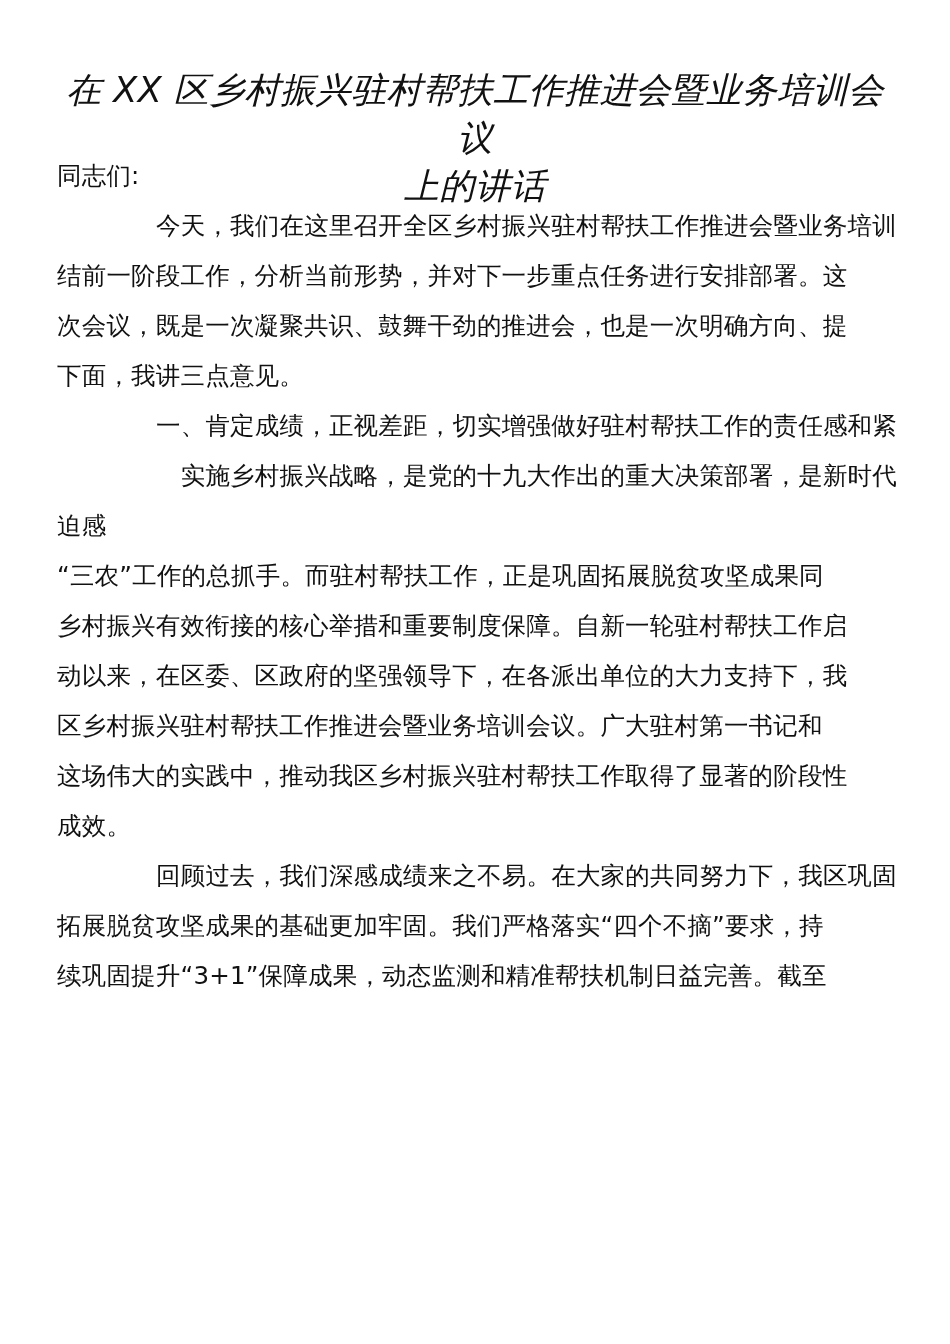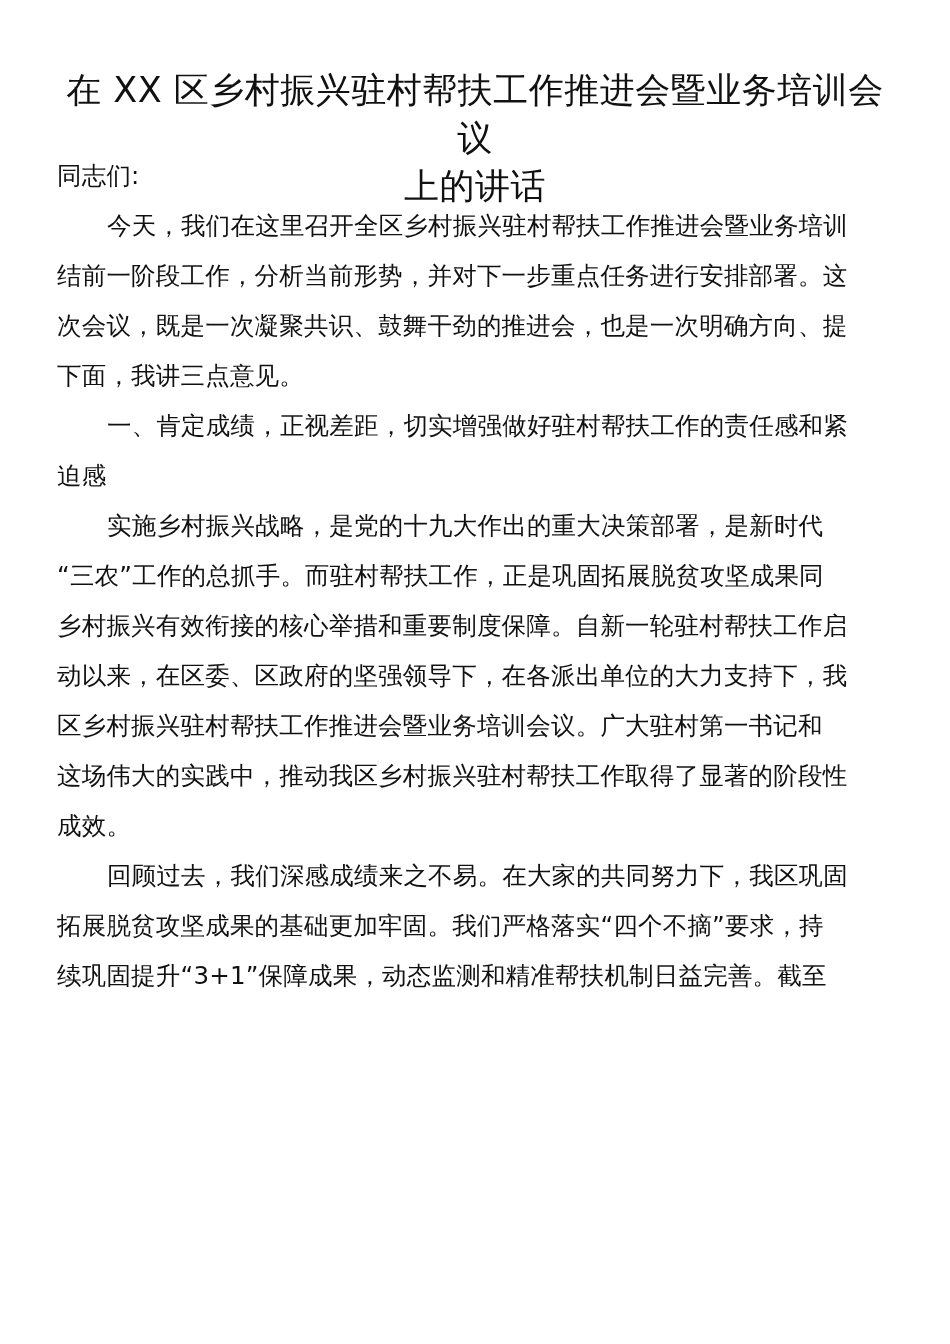"在 XX 区乡村振兴驻村帮扶工作推进会暨业务培训会议" .title { font-style: none -> italic }
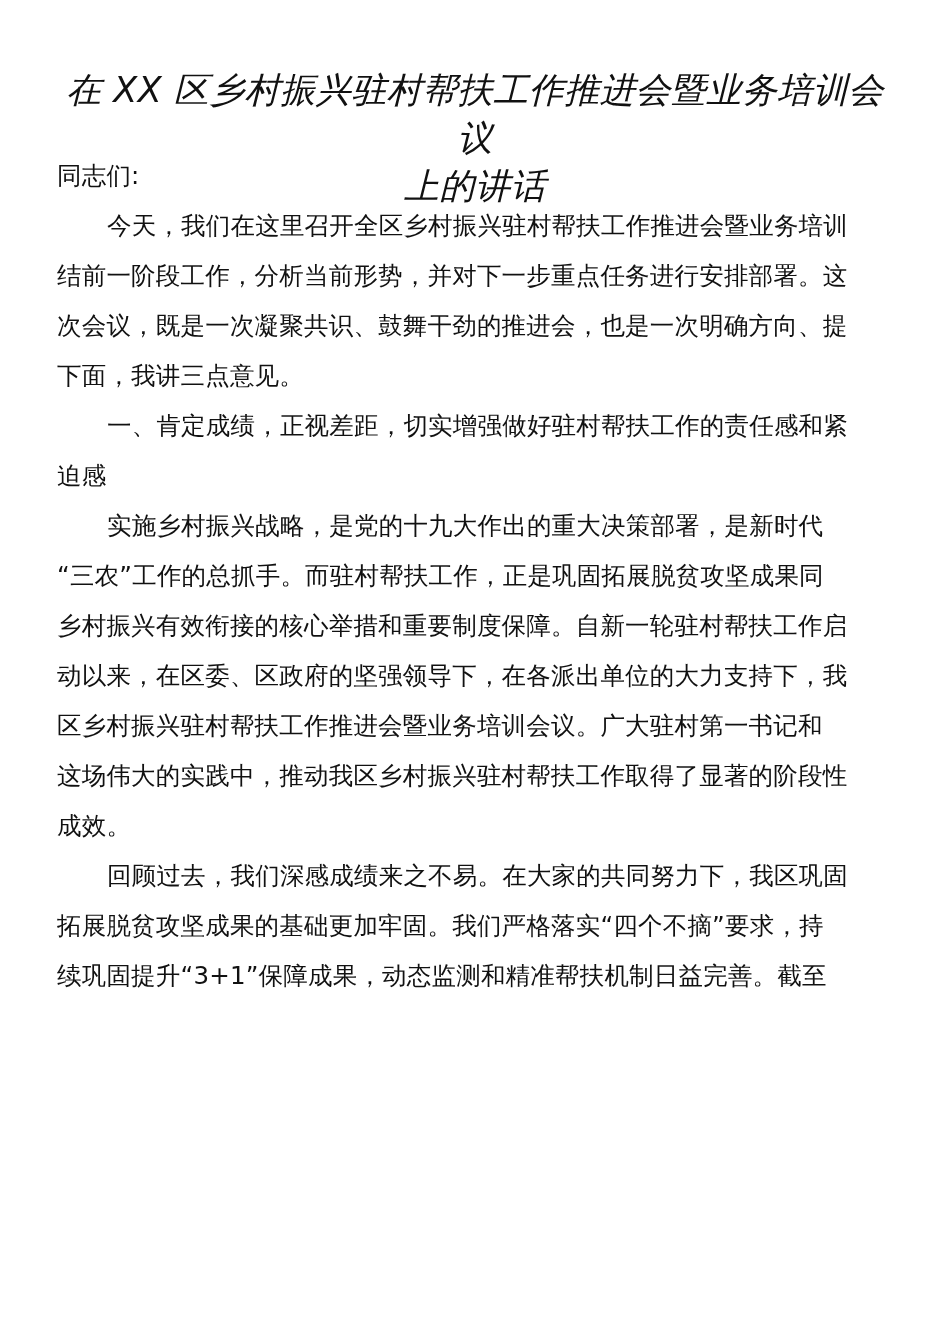"今天，我们在这里召开全区乡村振兴驻村帮扶工作推进会暨业务培训" .indent { text-align: none -> right }
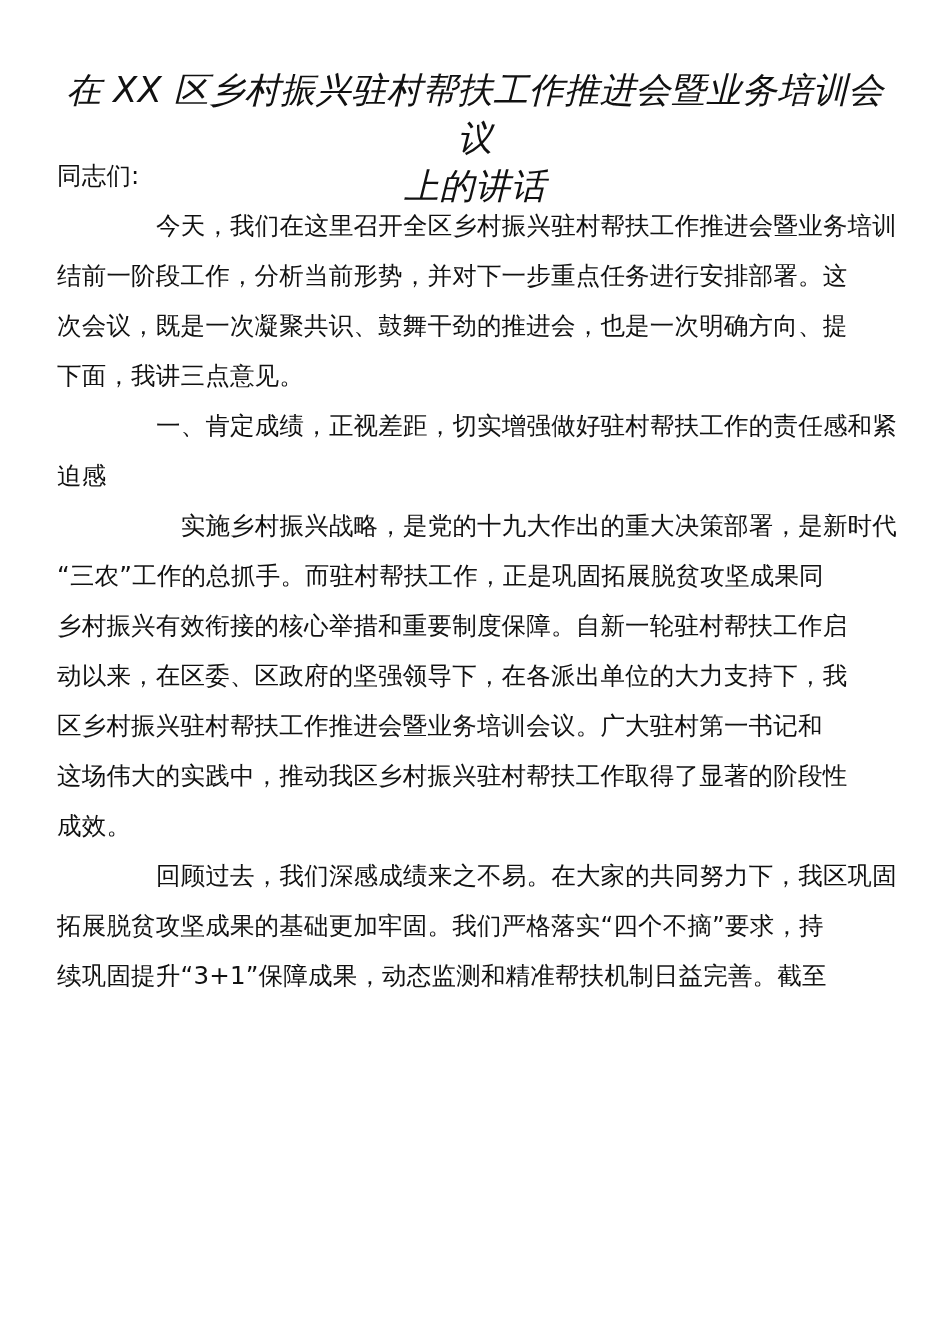"迫感" span.line { order: before "实施乡村振兴战略，是党的十九大作出的重大决策部署，是新时代" -> after "实施乡村振兴战略，是党的十九大作出的重大决策部署，是新时代" }
